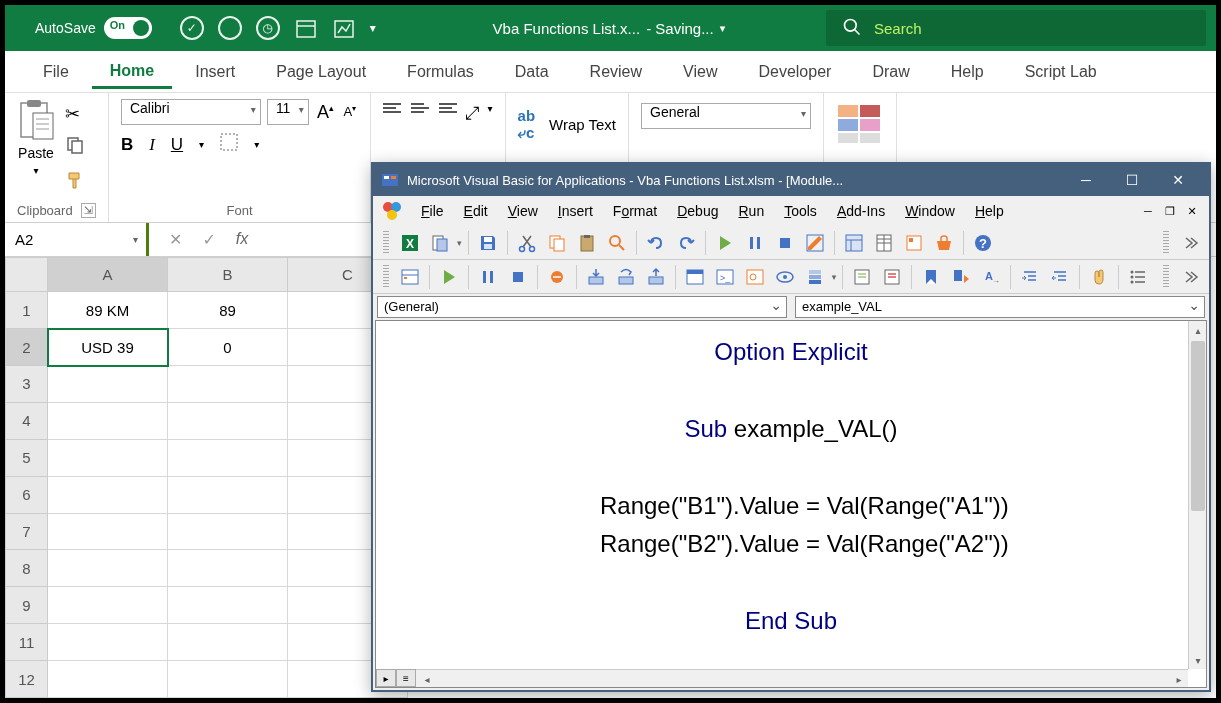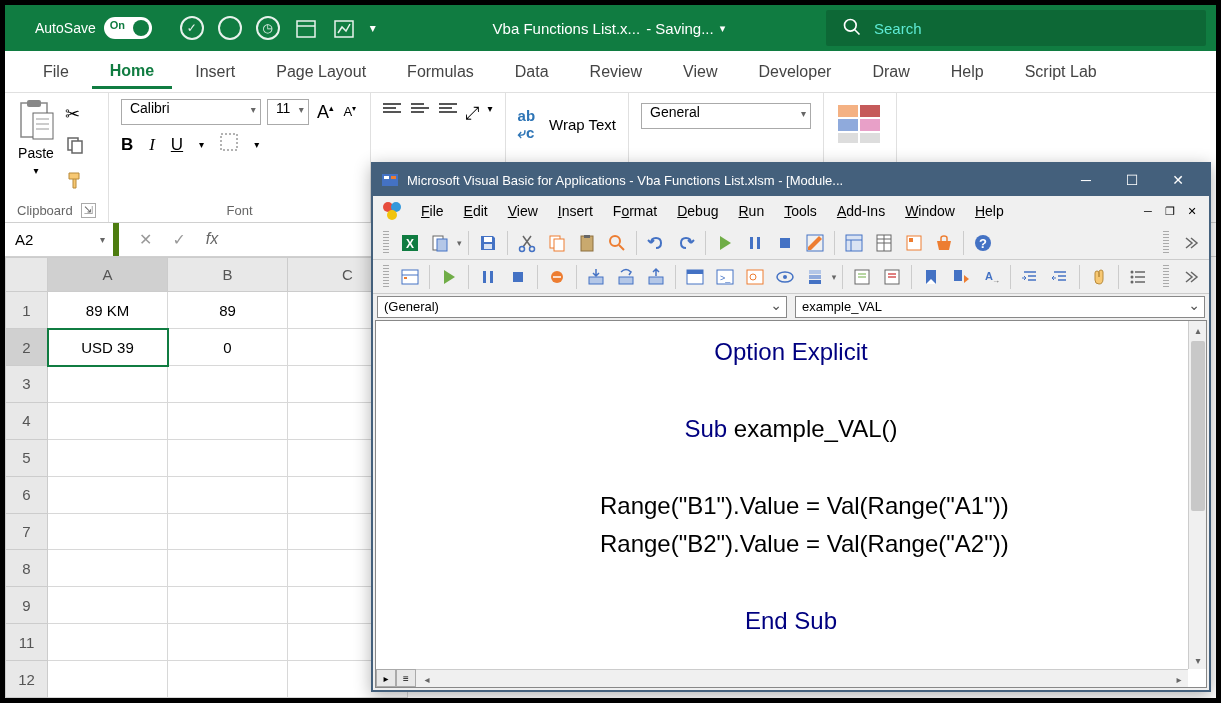"Search" .search-text { color: #5eead4 -> #bef264 }
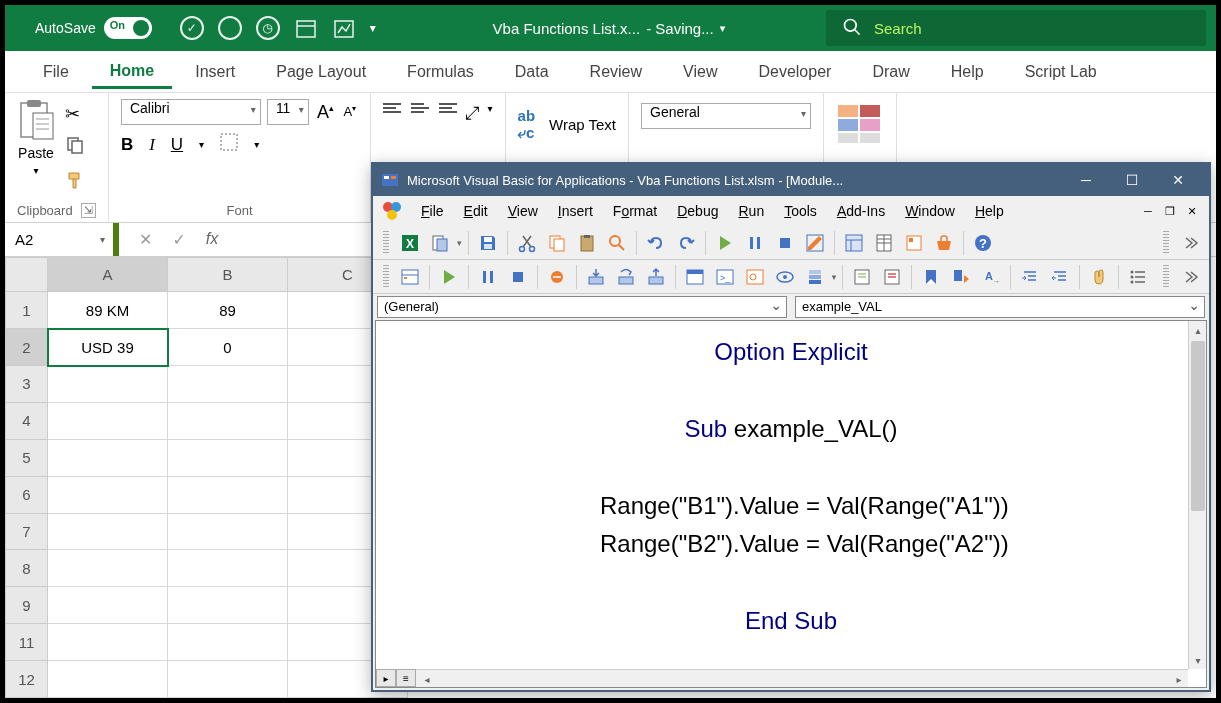"A2" .name-box { border-right: 6px solid #4d7c0f -> 3px solid #4d7c0f; width: 114px -> 144px }
